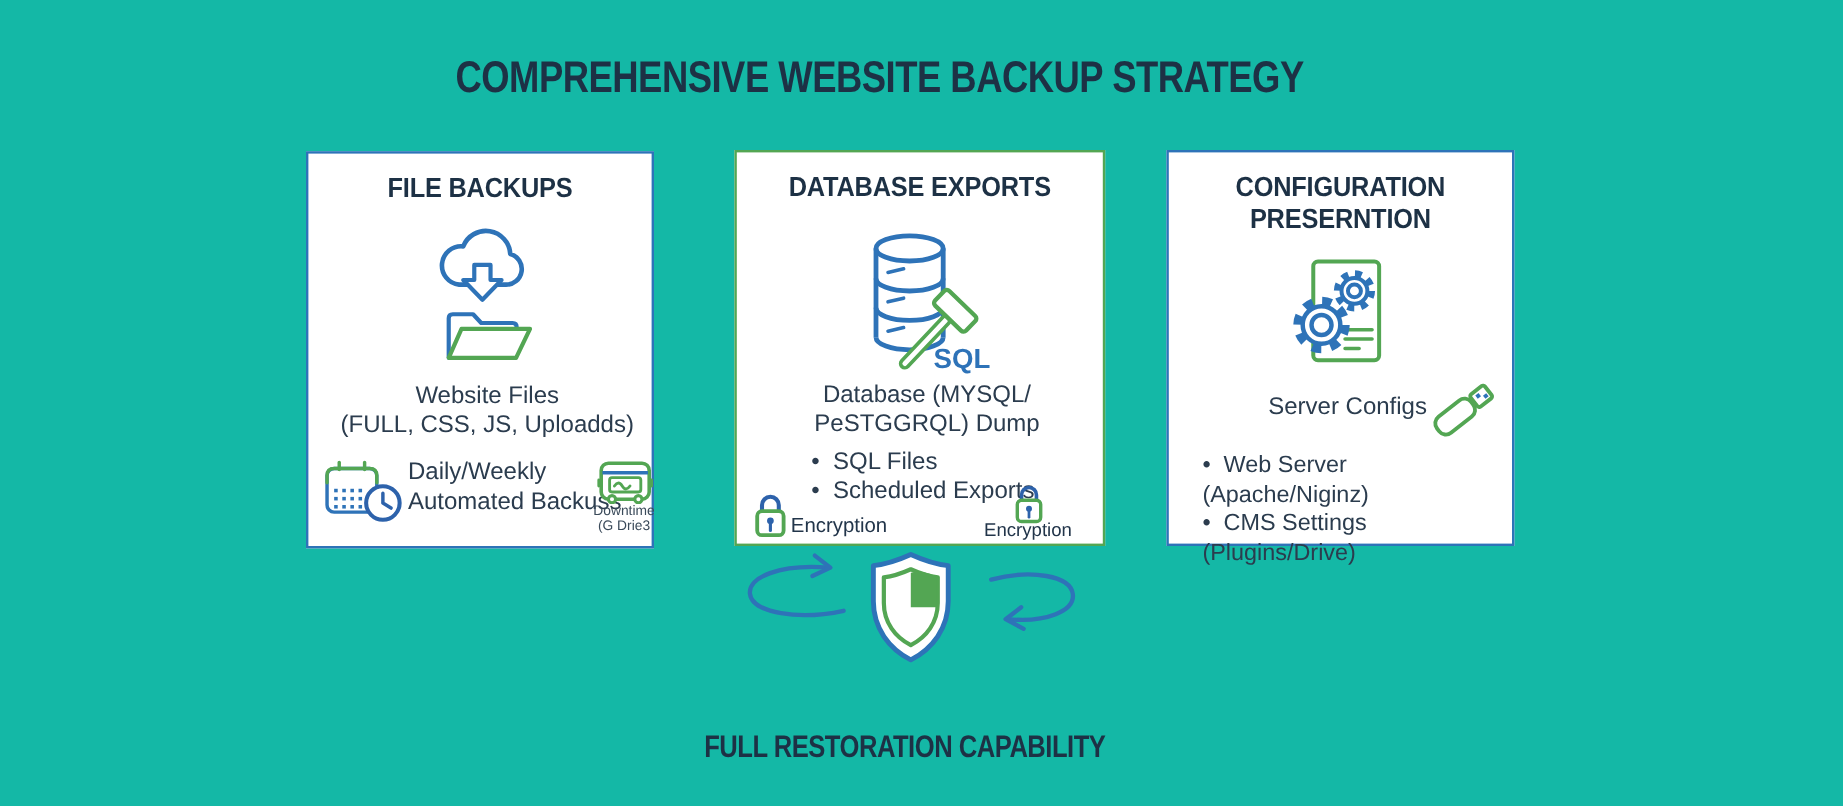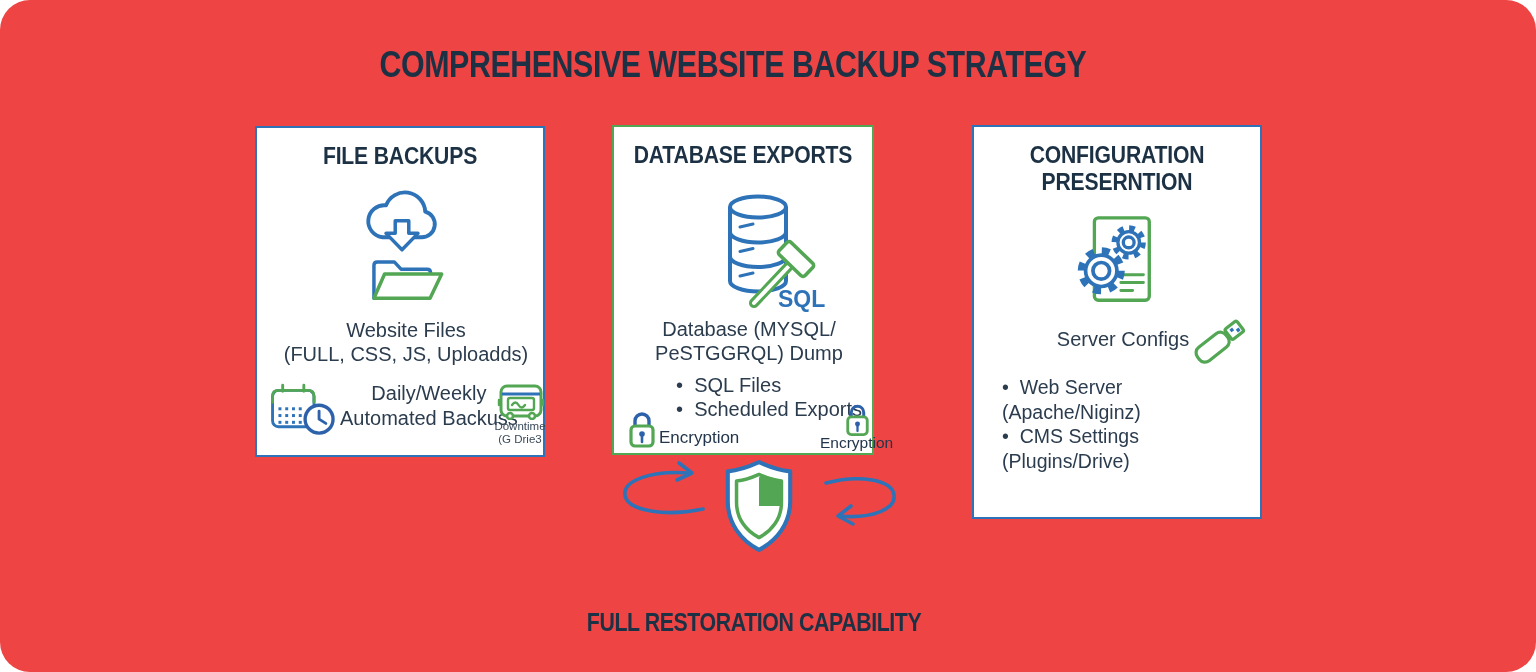"COMPREHENSIVE WEBSITE BACKUP STRATEGY" .canvas { background: #ef4444 -> #14b8a6; border-radius: 30px -> none }
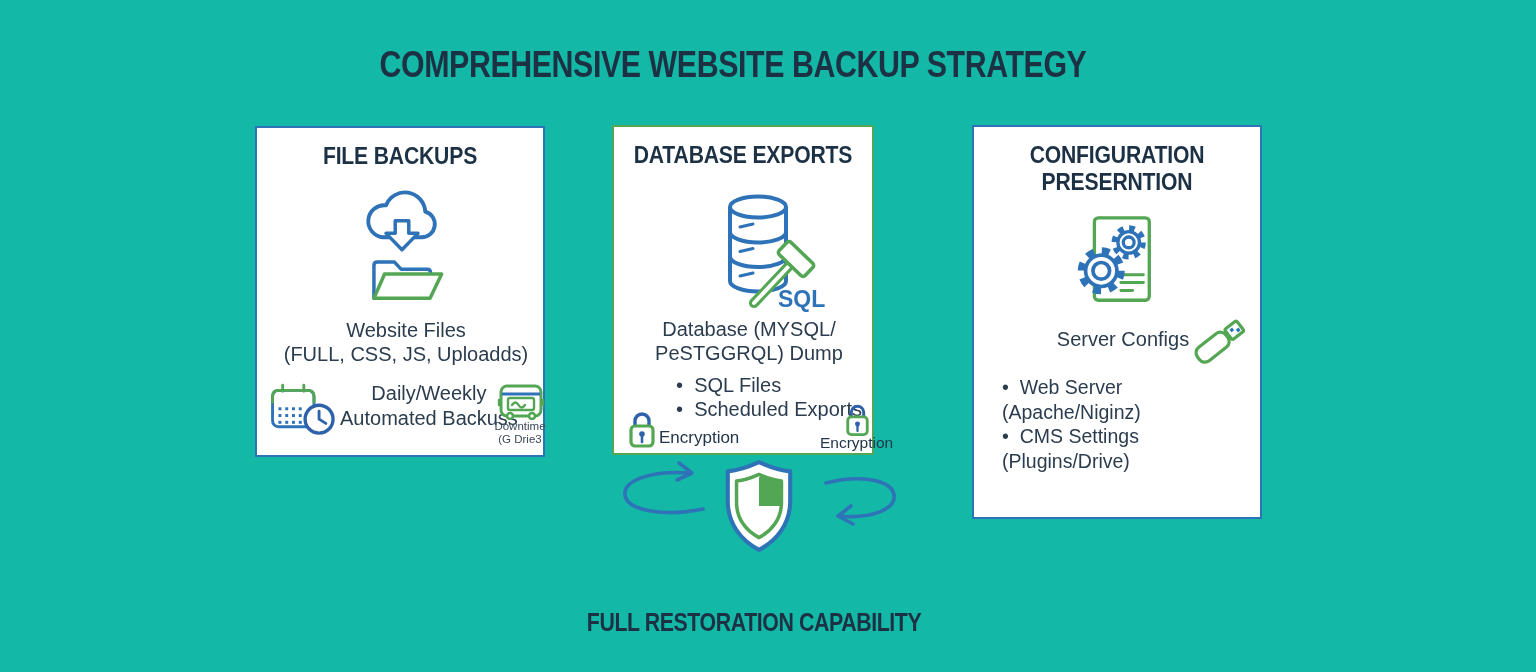"DATABASE EXPORTS" section.card { width: 262px -> 309px }
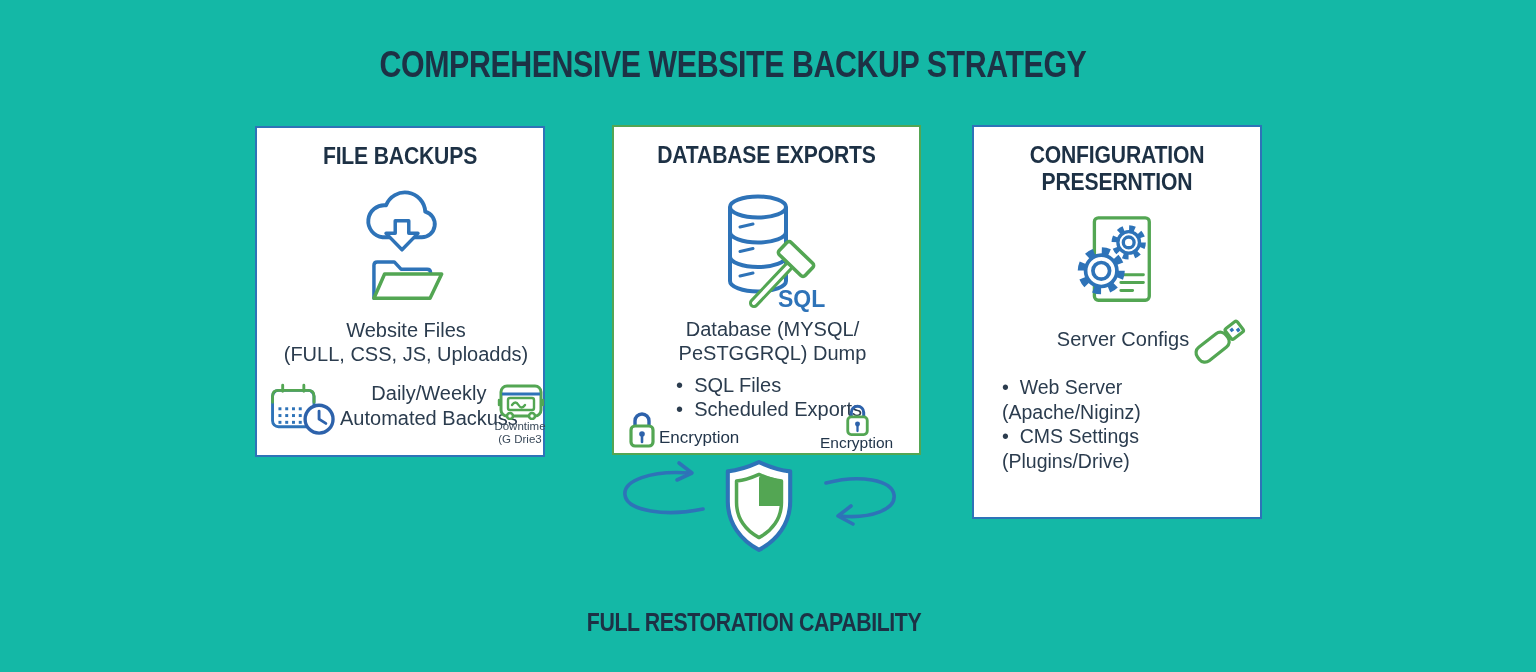"CONFIGURATION" section.card { height: 394px -> 330px }
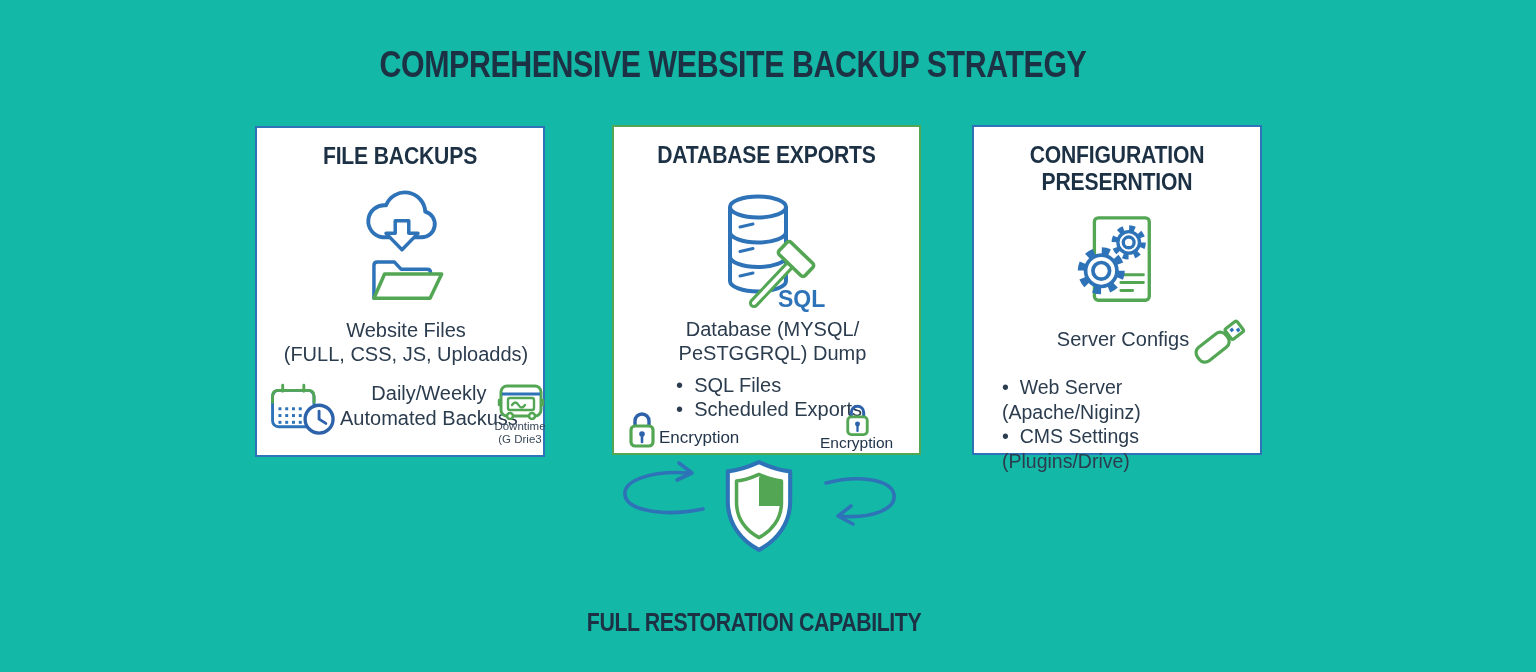"Daily/Weekly" .ltext { text-align: center -> none }
